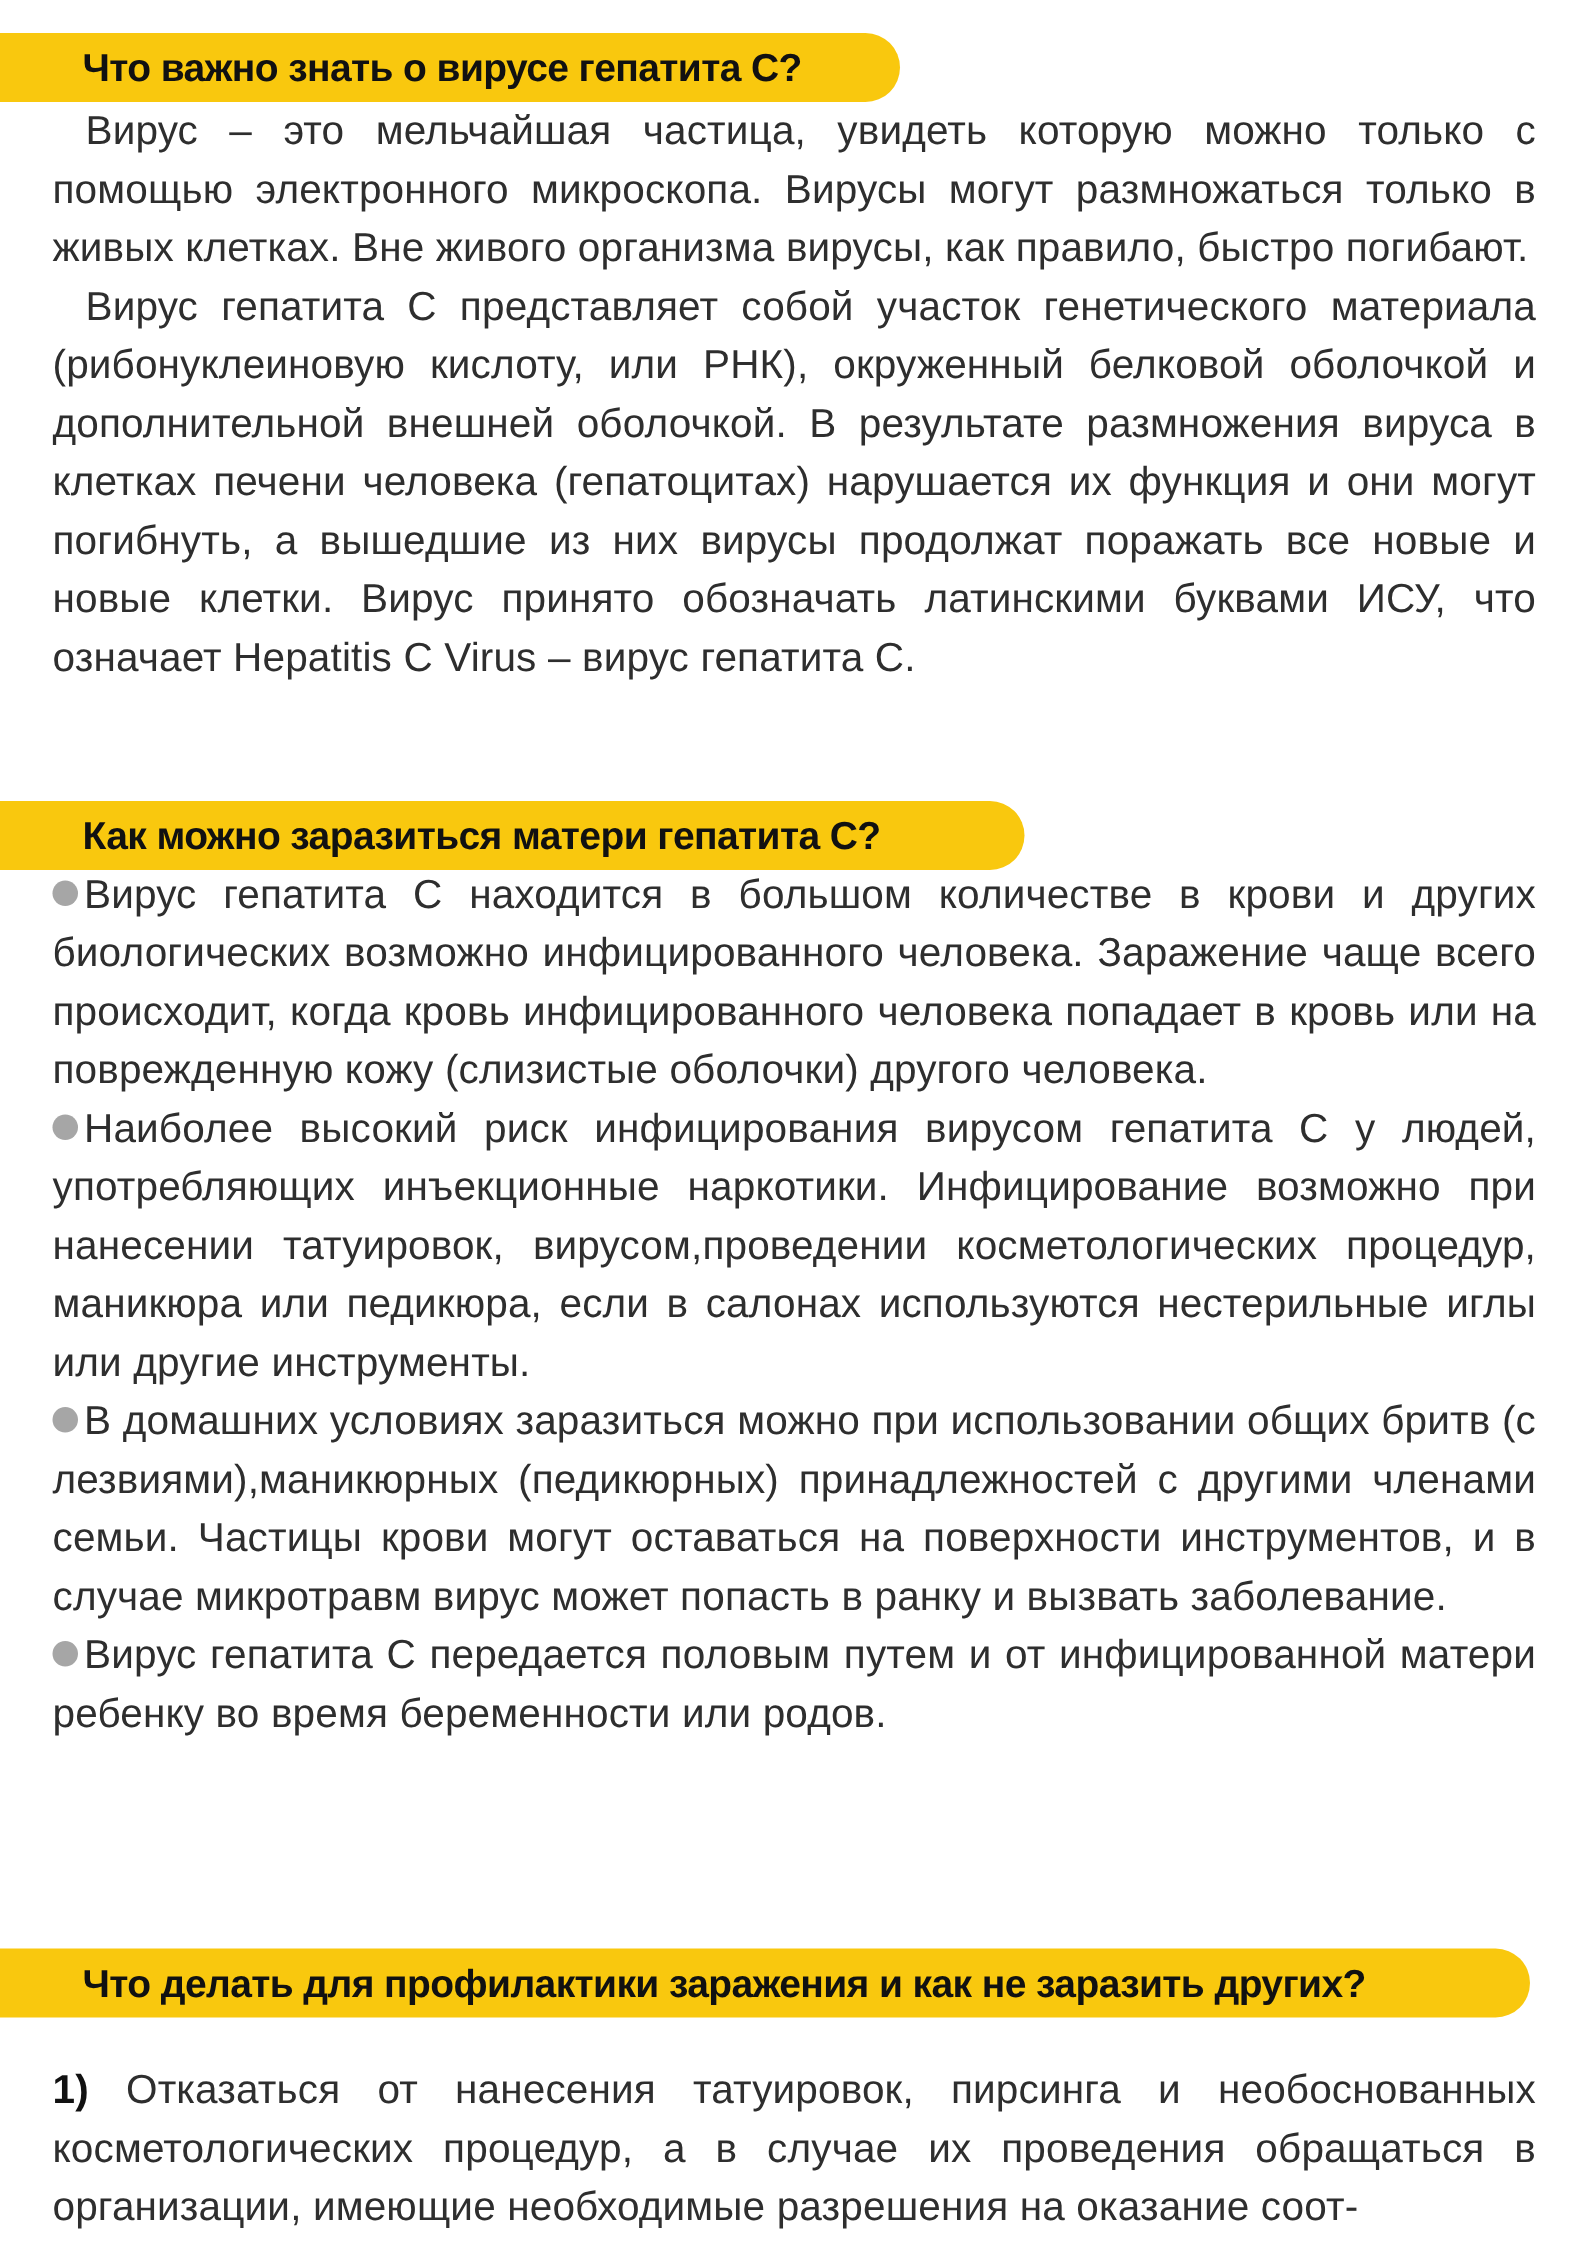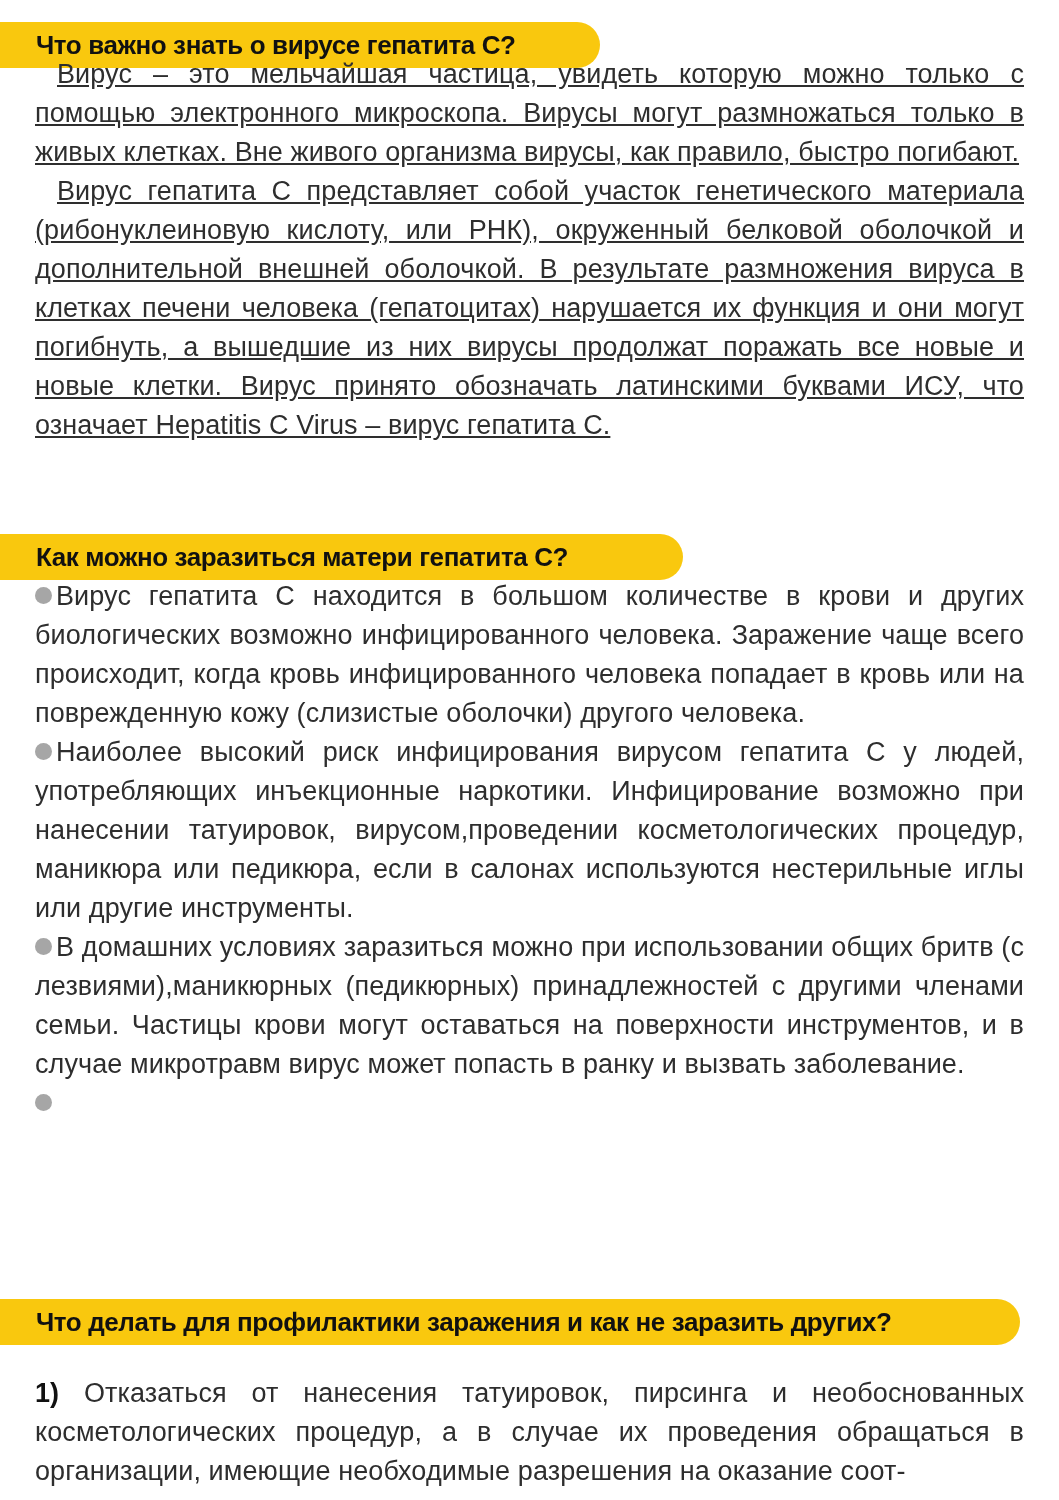"Что важно знать о вирусе" .header { padding-left: 36px -> 55px }
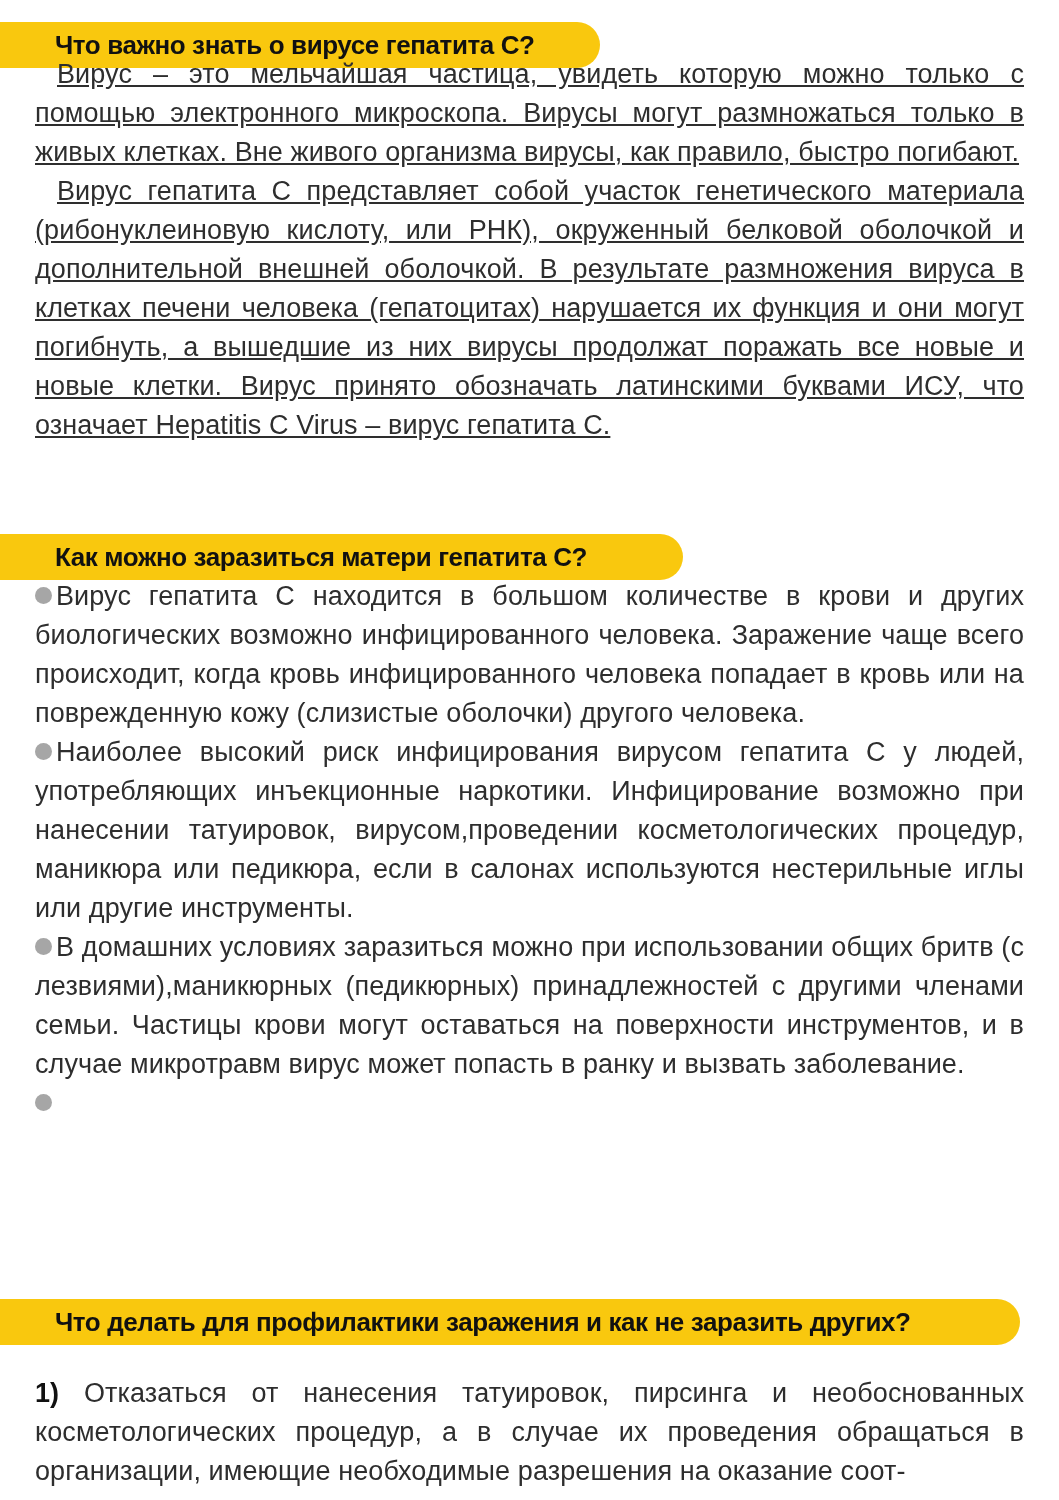"Вирус – это мельчайшая частица," div.text-block { text-decoration: underline -> none; top: 55px -> 68px }
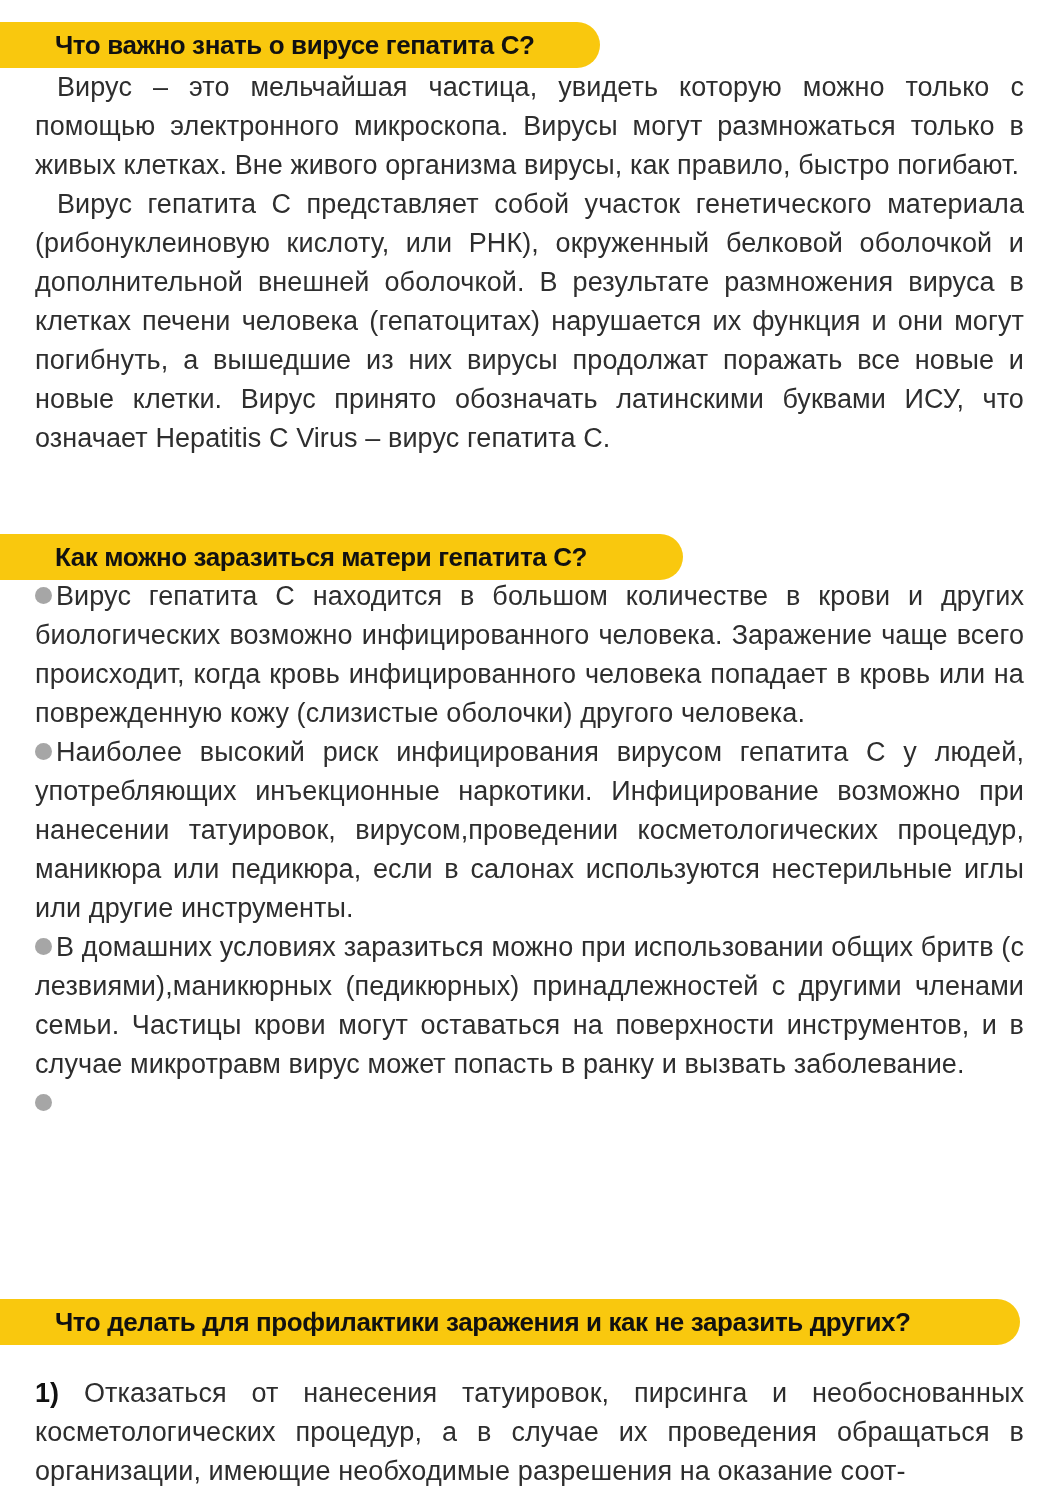"Вирус гепатита С передается половым" span { html: none -> <span>Вирус гепатита С передается половым путем и от инфицированной матери ребенку во время беременности или родов.</span> }
